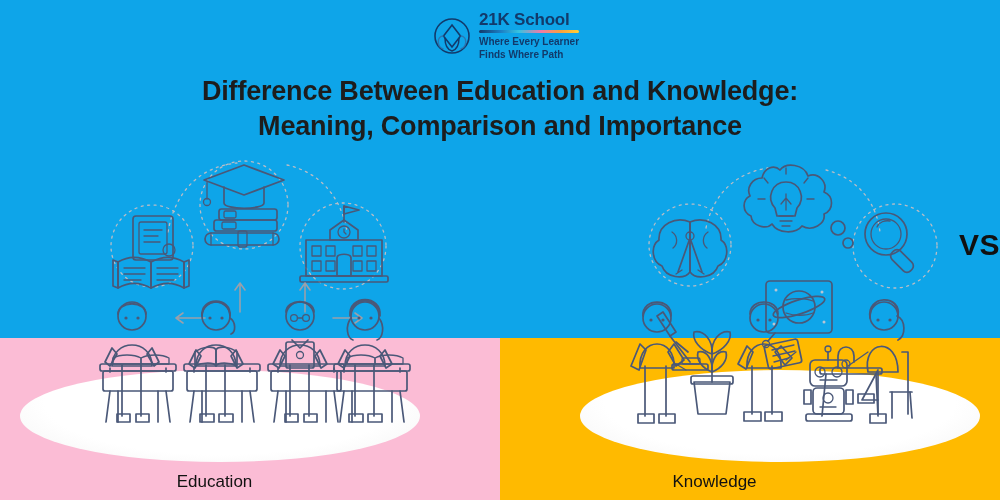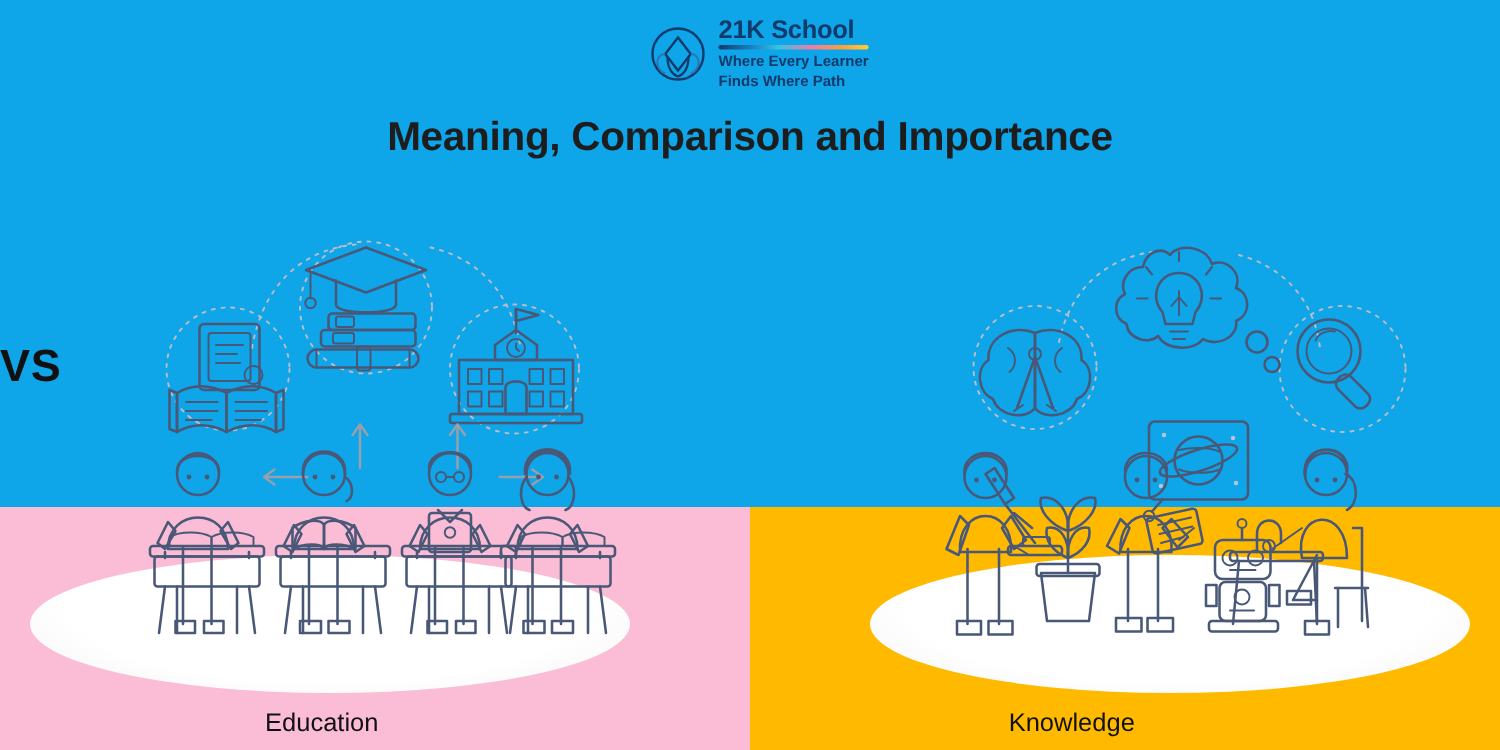"Difference Between Education and" div { html: none -> <div>Difference Between Education and Knowledge:</div> }
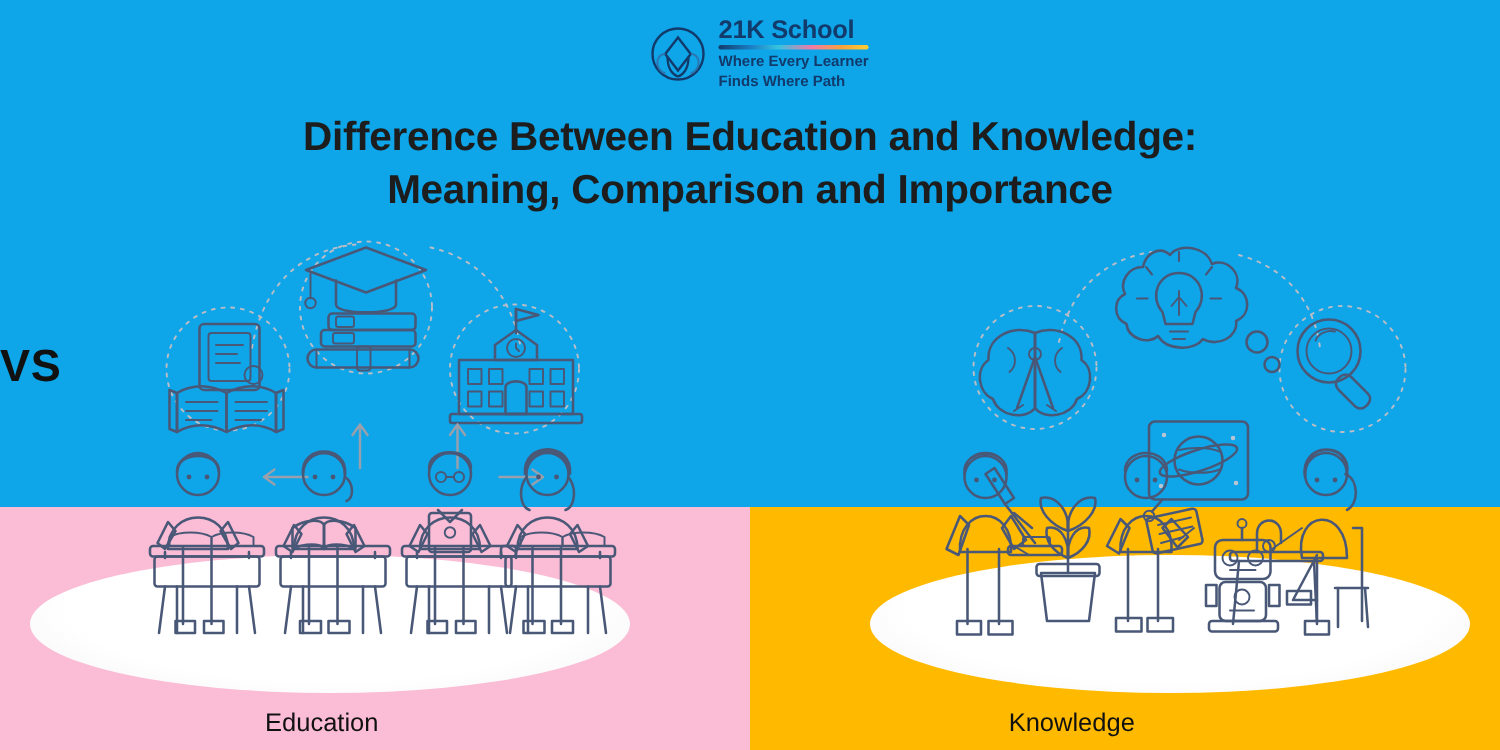"VS" .vs { text-align: left -> right }
